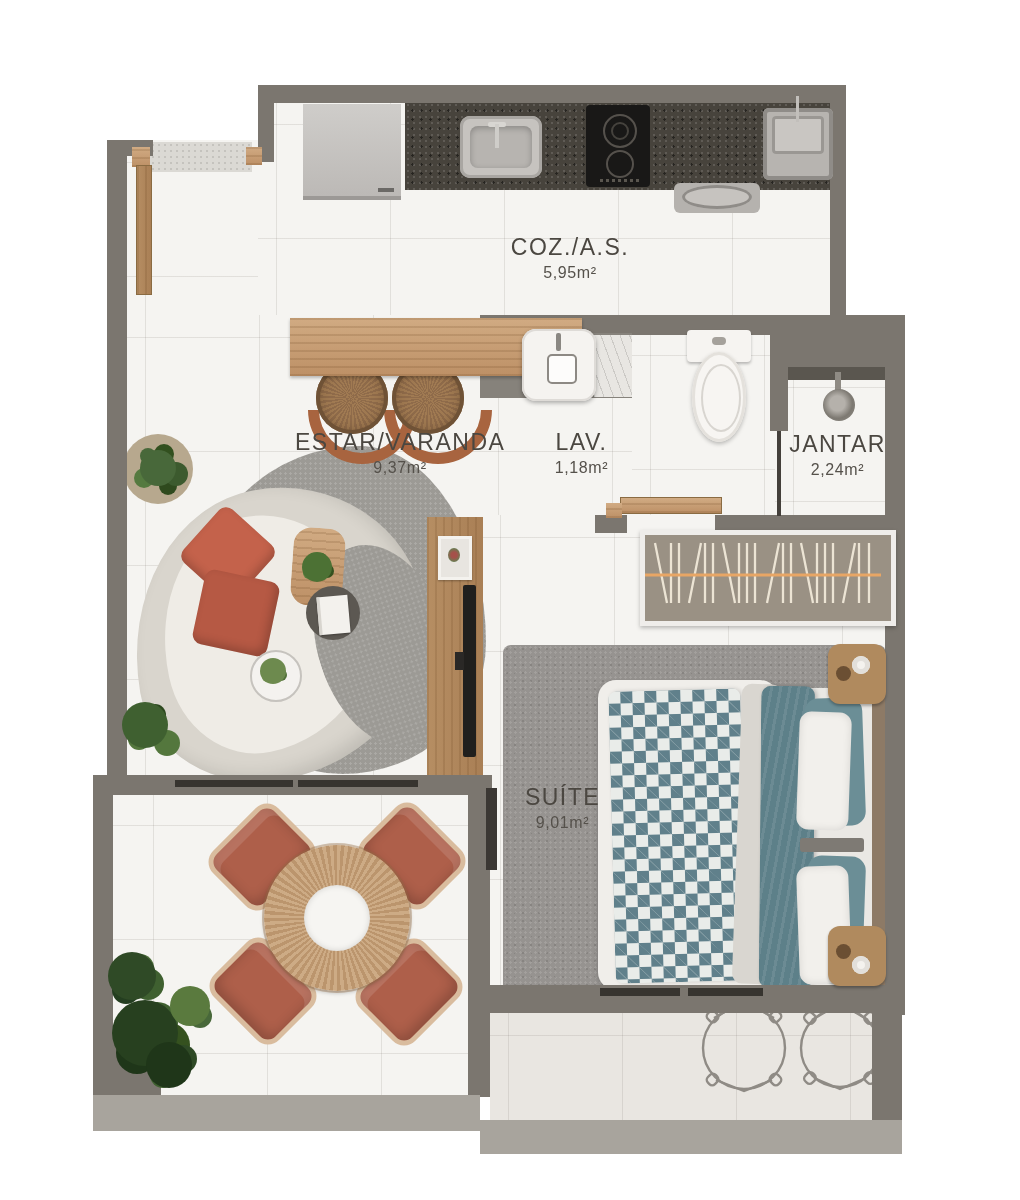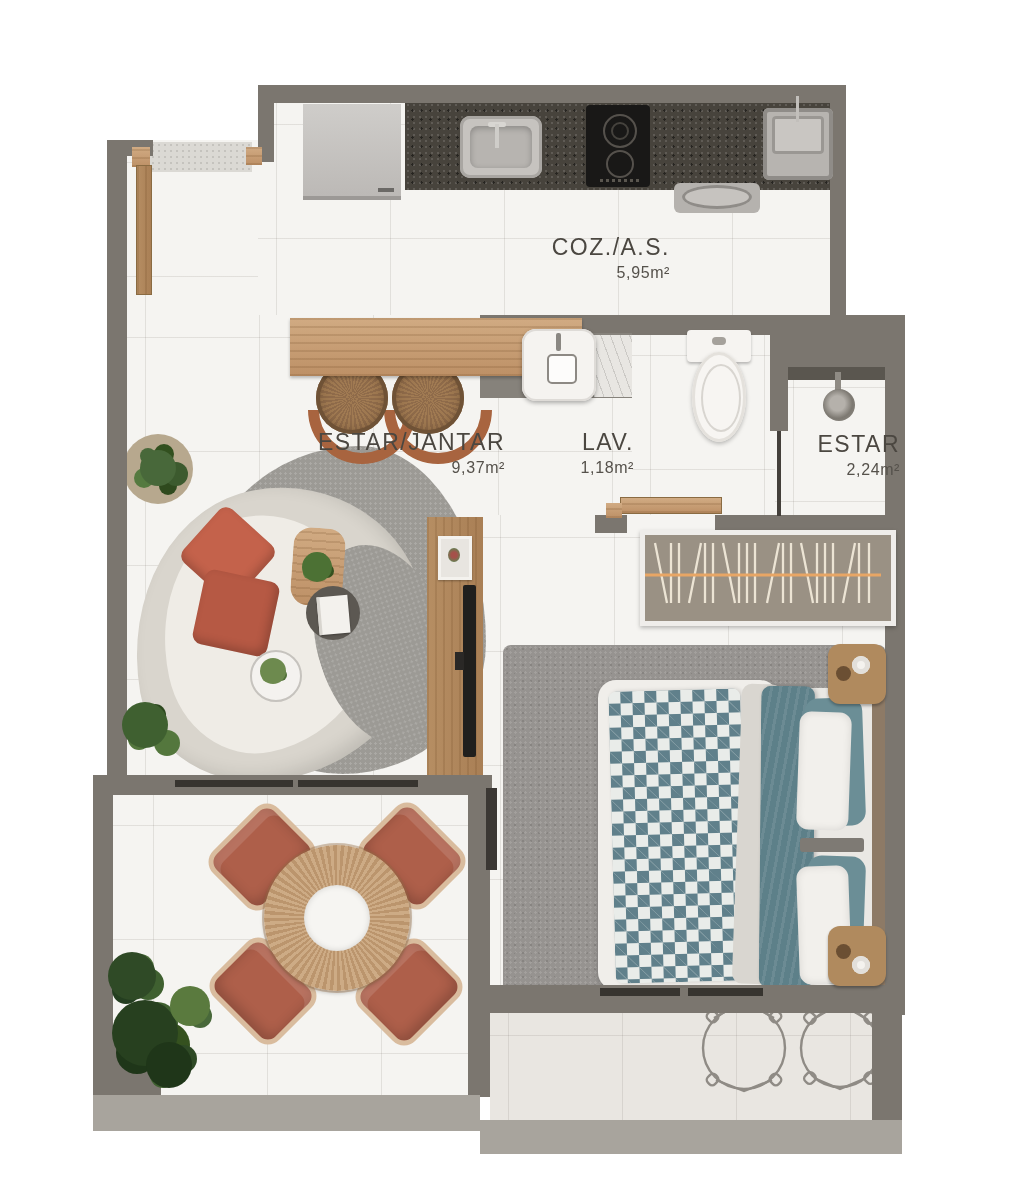"COZ./A.S." .room-label { text-align: right -> center }
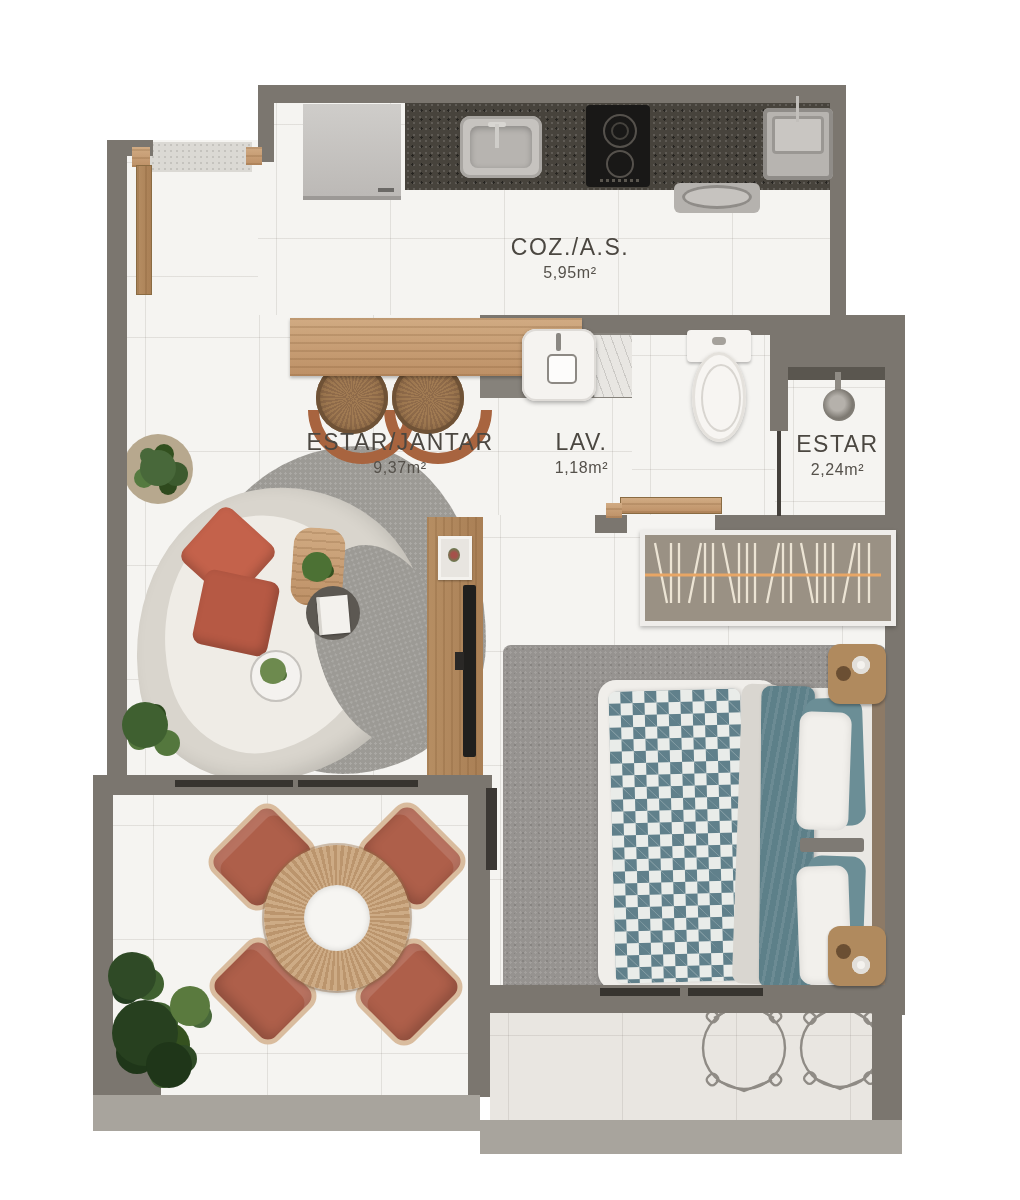"ESTAR/JANTAR" div.nm { text: ESTAR/JANTAR -> ESTAR/VARANDA }
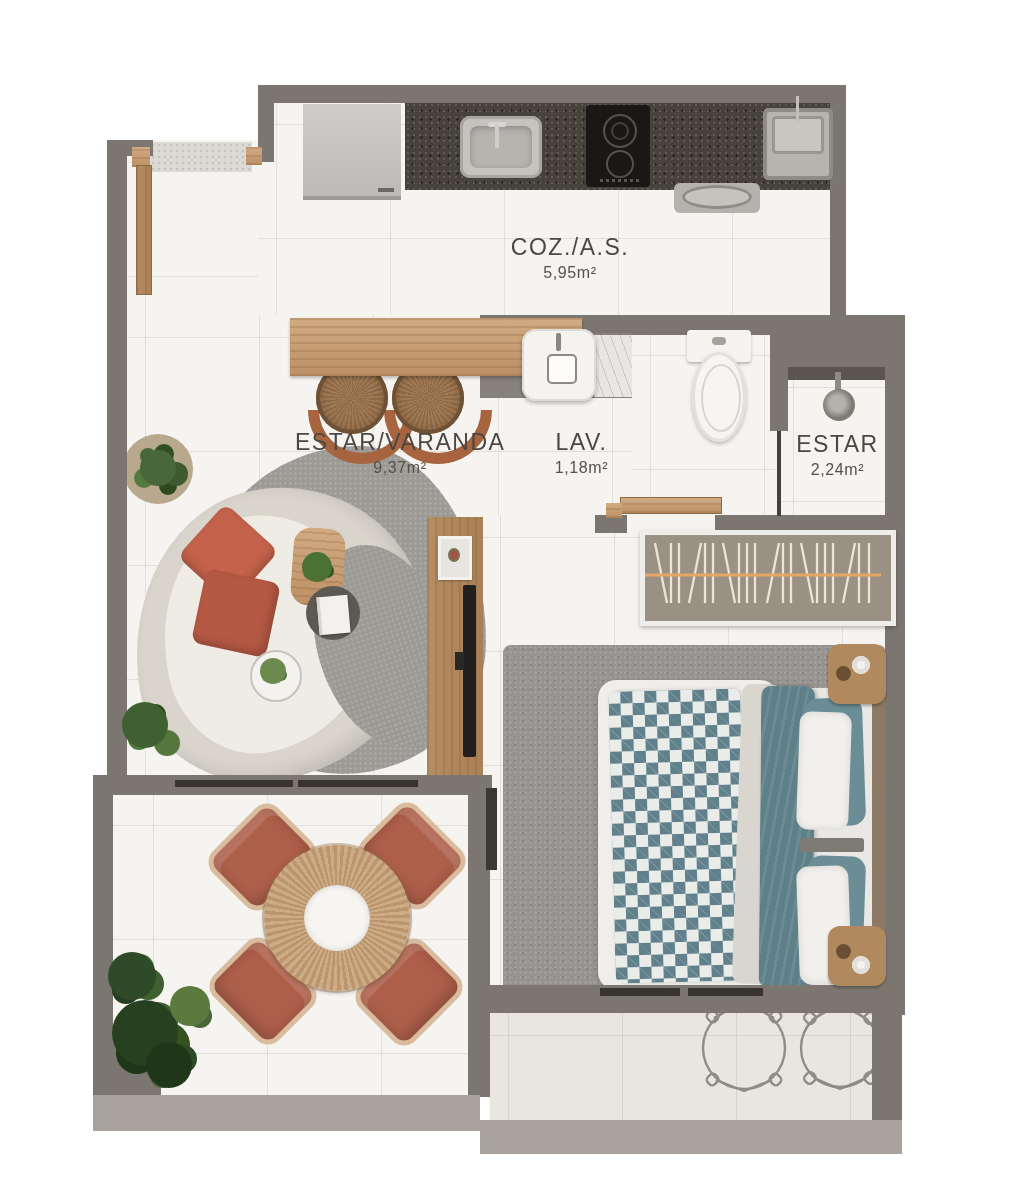"ESTAR" div.nm { text: ESTAR -> JANTAR }
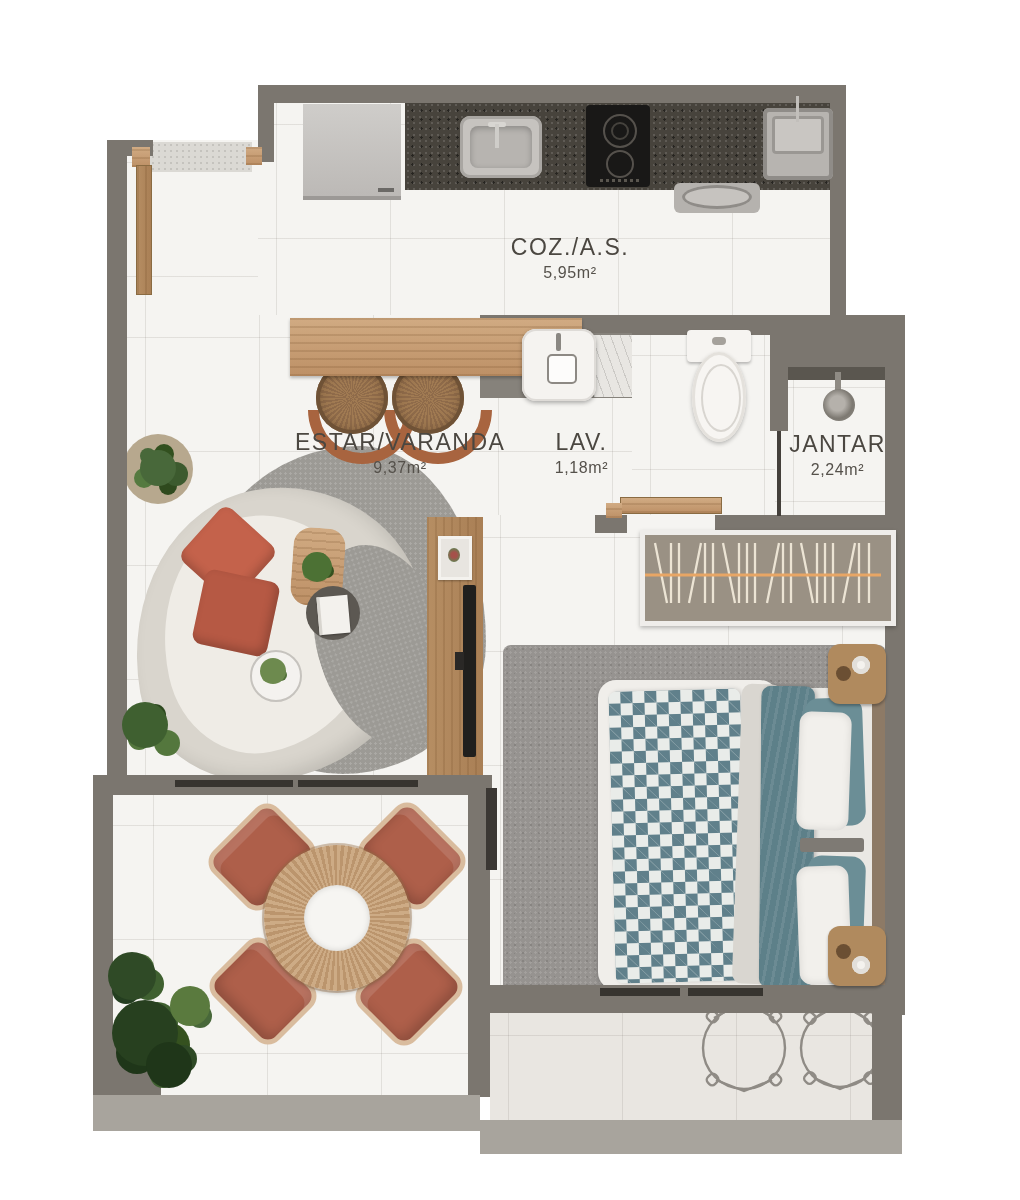"SUÍTE" div.room-label { html: none -> <div> <div>SUÍTE</div> <div>9,01m²</div> </div> }
